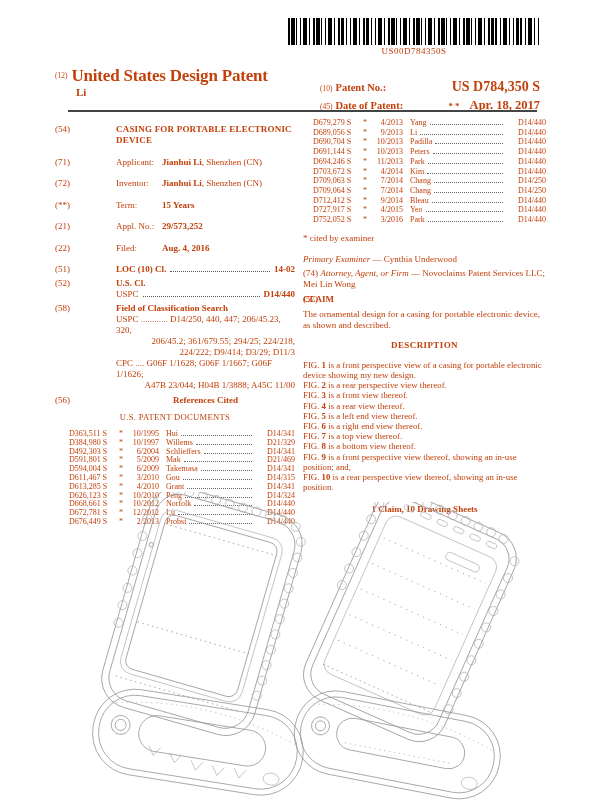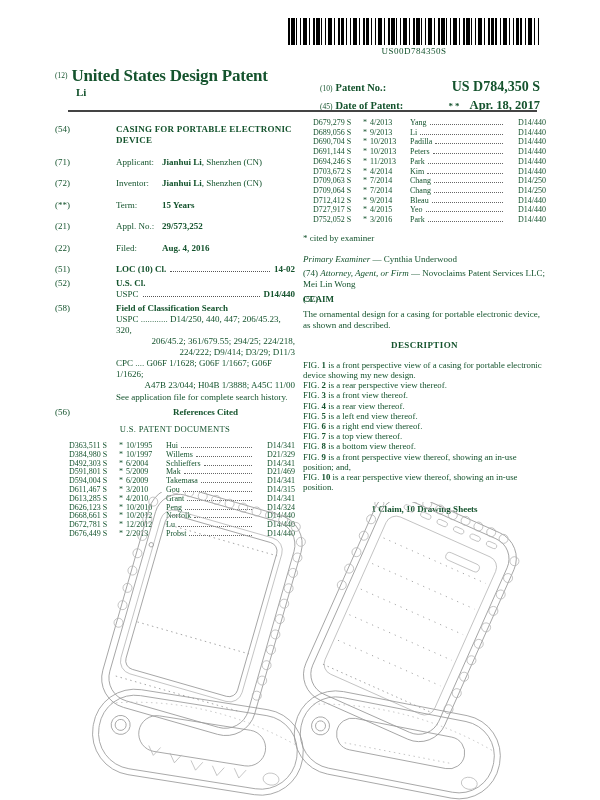"US00D784350S" .page { color: #14532d -> #c2410c }
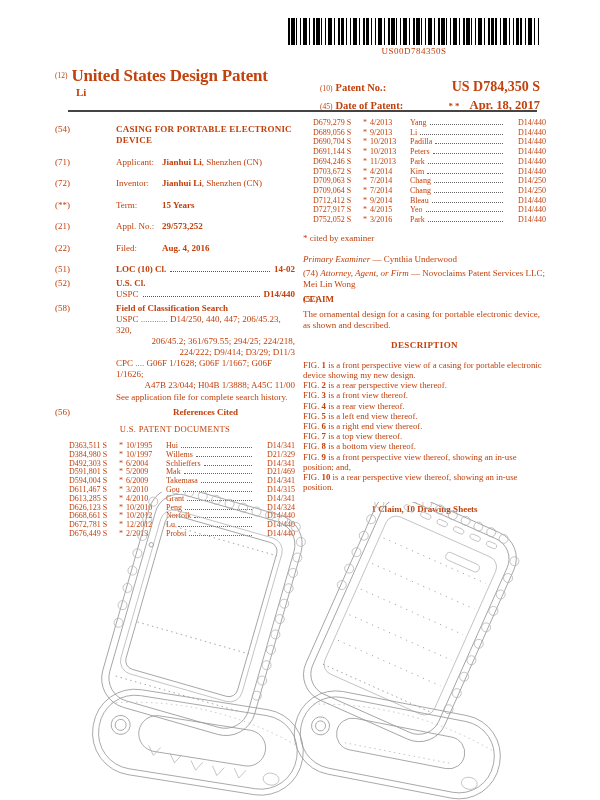"4/2013" .ref-date { text-align: left -> right }
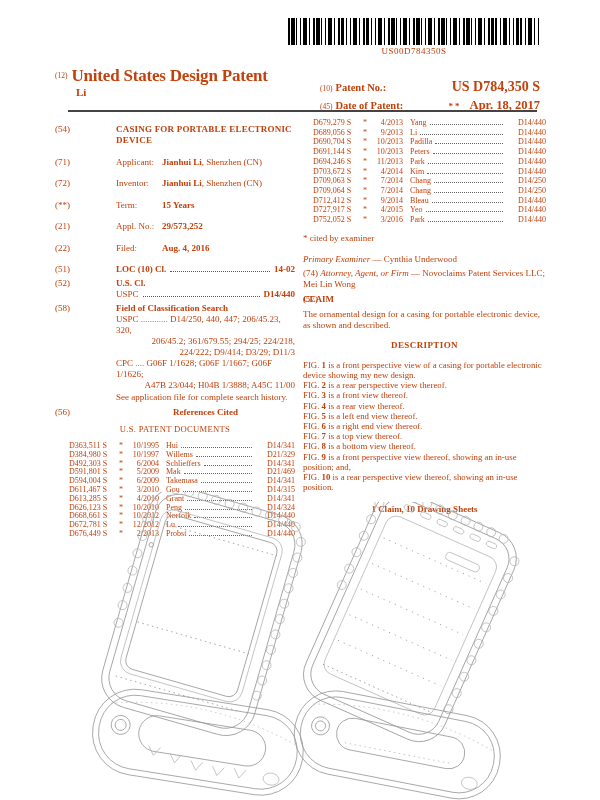"See application file for complete" div.fcs-note { html: <div>See application file for complete search history.</div> -> none }
